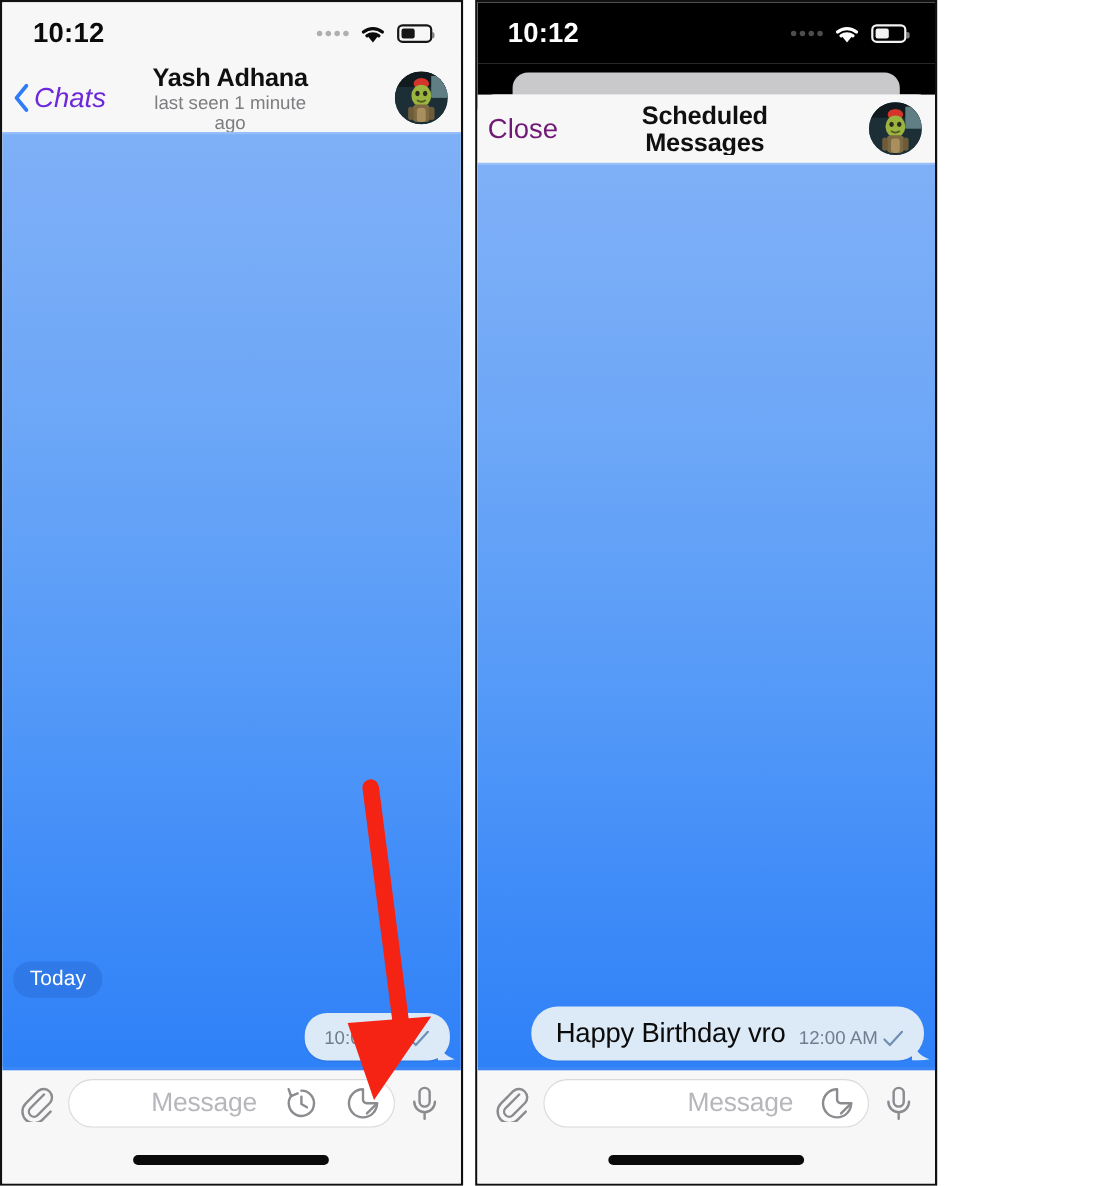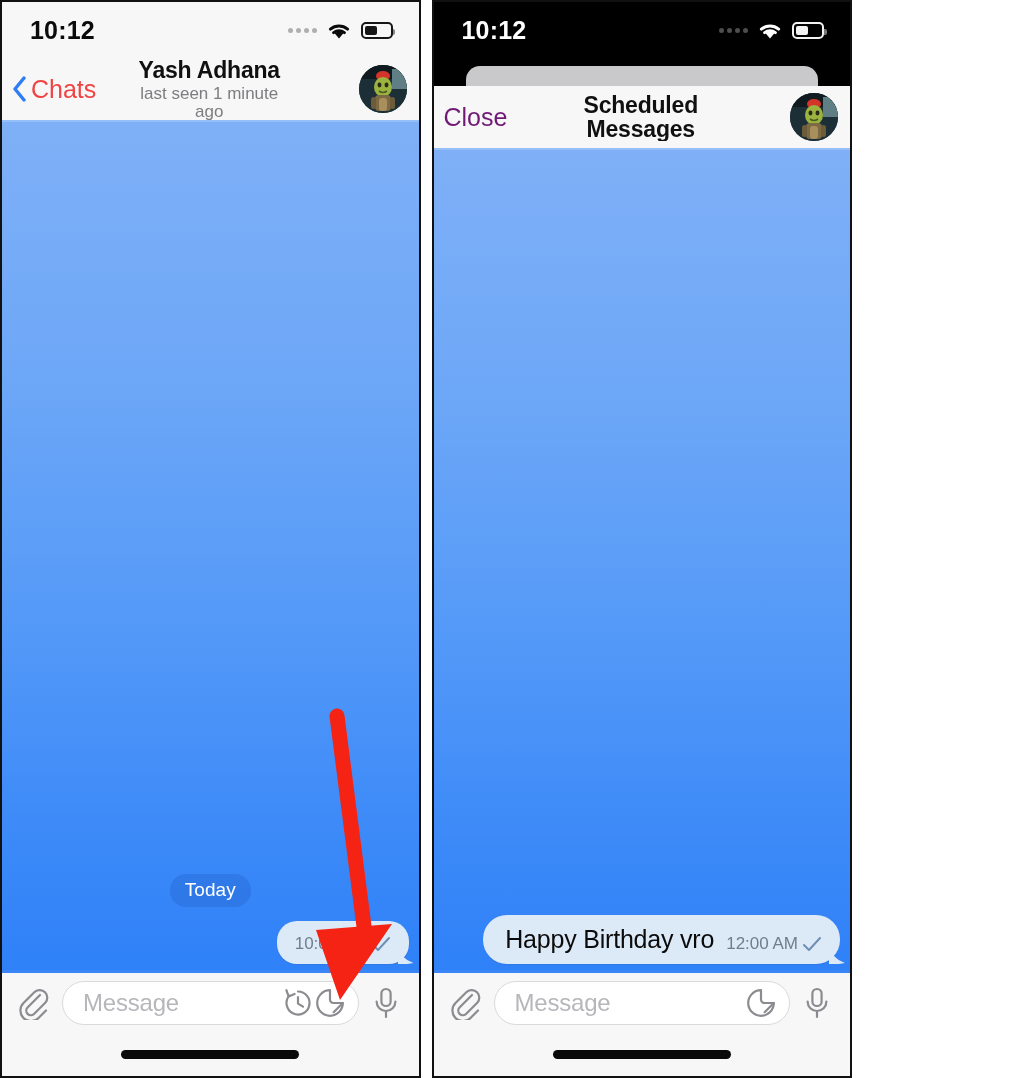"Chats" .nav-back { color: #ef4444 -> #6d28d9; font-style: none -> italic }
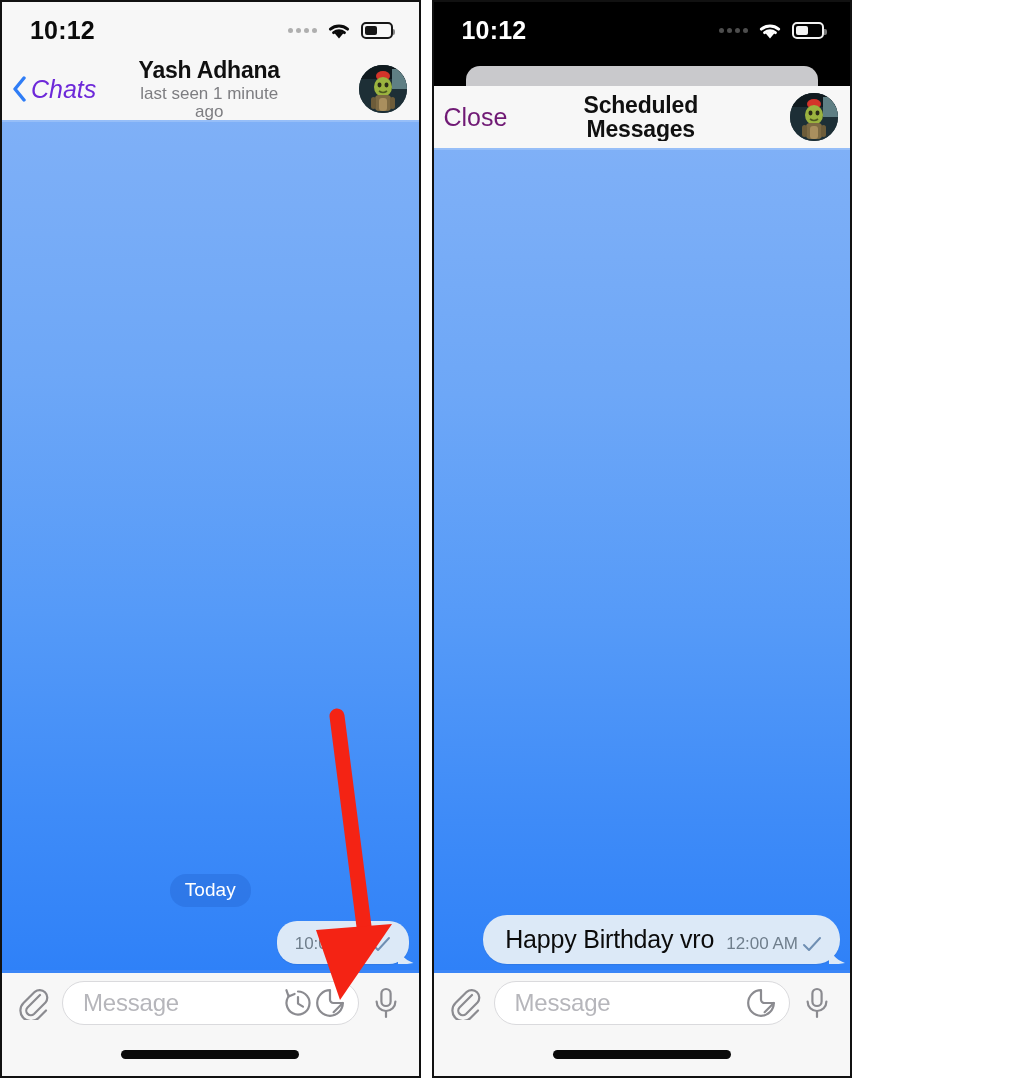"Today" .day-row { justify-content: center -> flex-start }
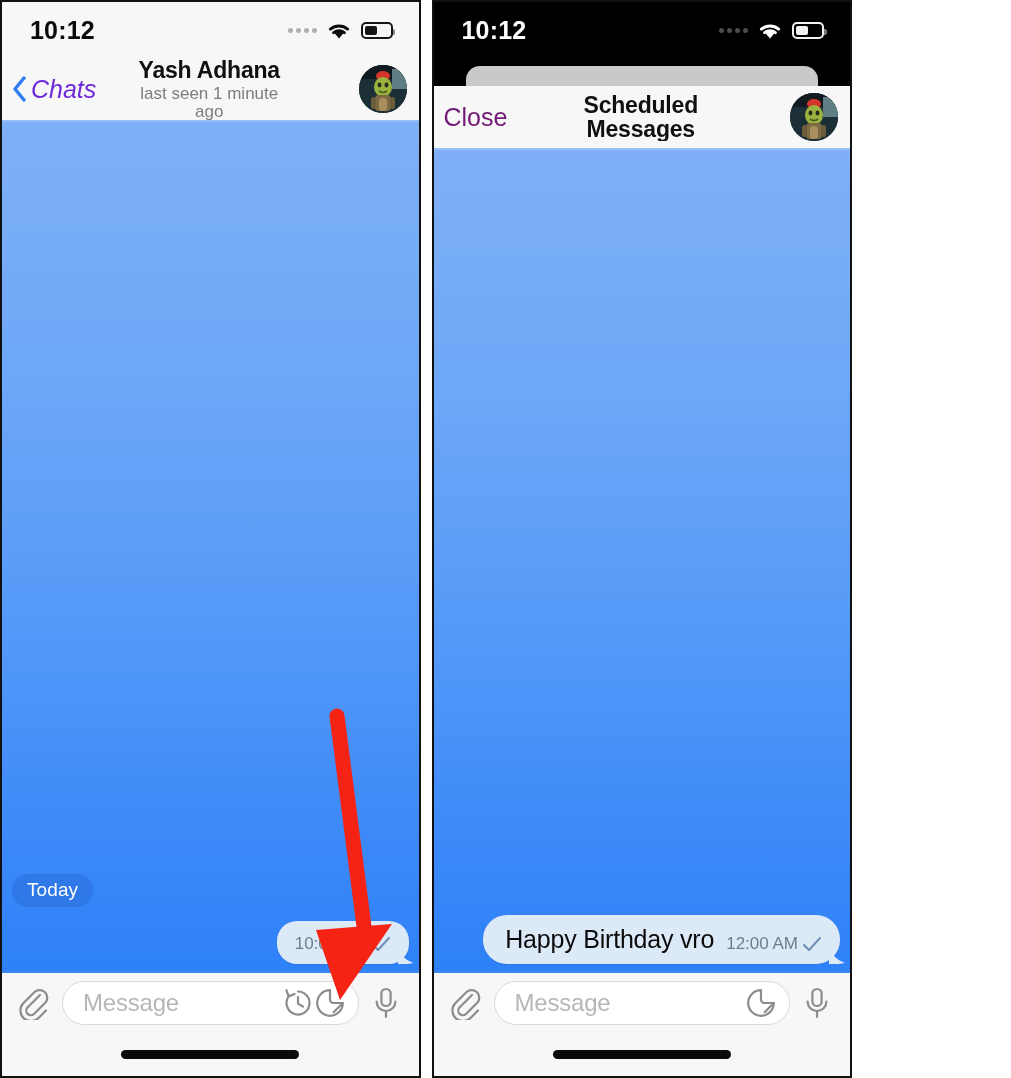"Message" .inputpill { gap: 0 -> 24px; text-align: none -> right }
